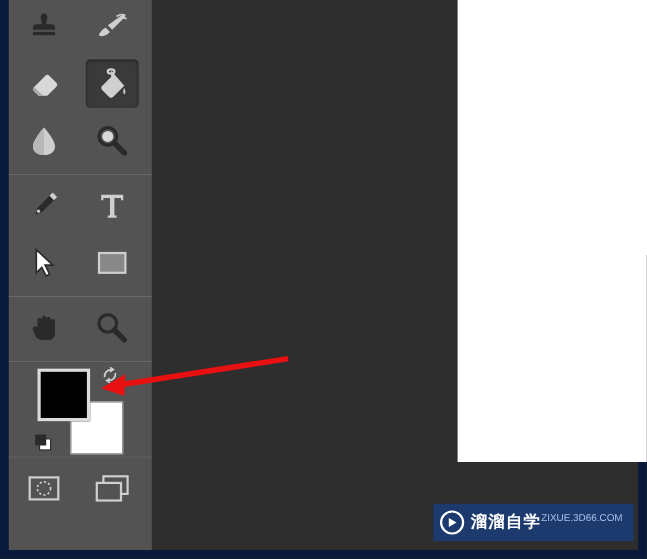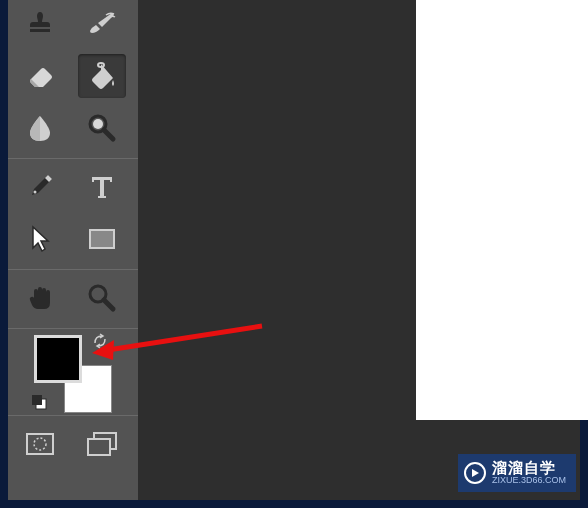"溜溜自学" .watermark-text { flex-direction: column -> row }
